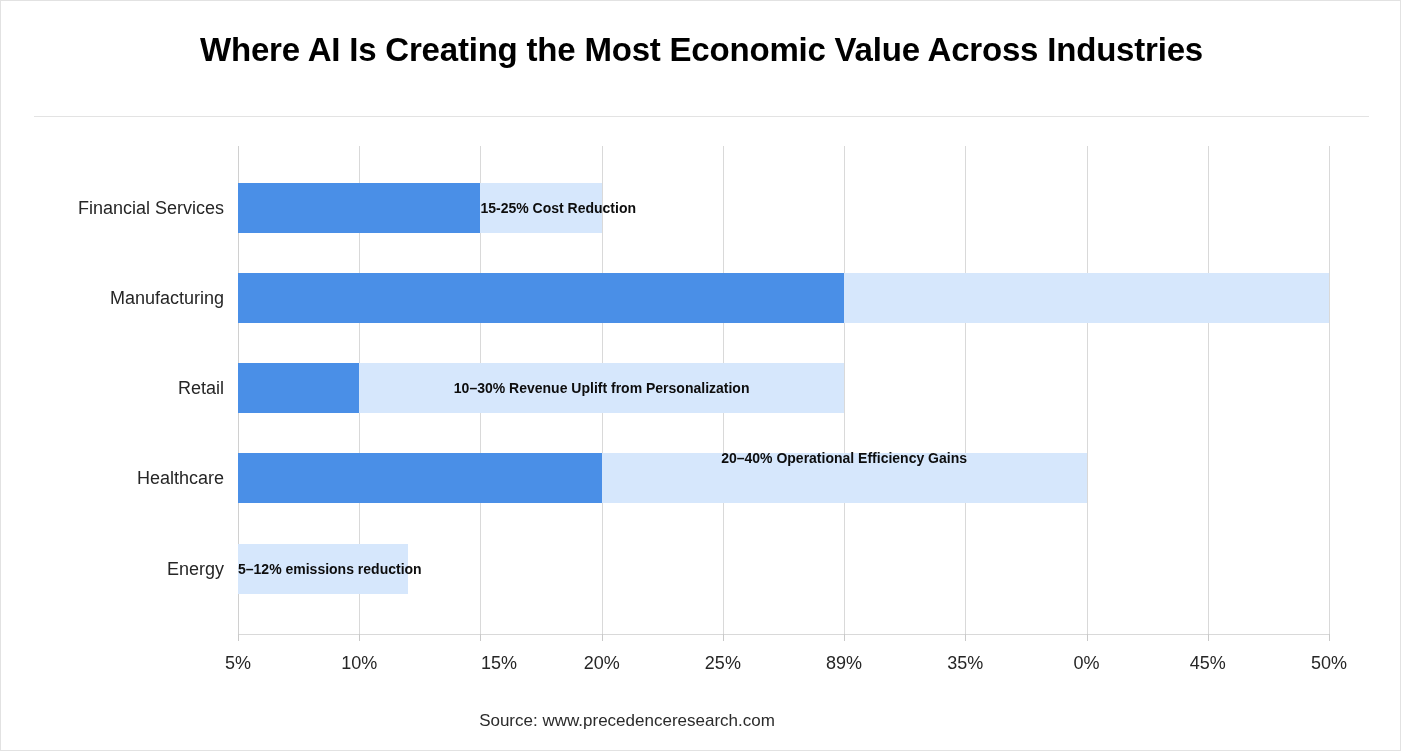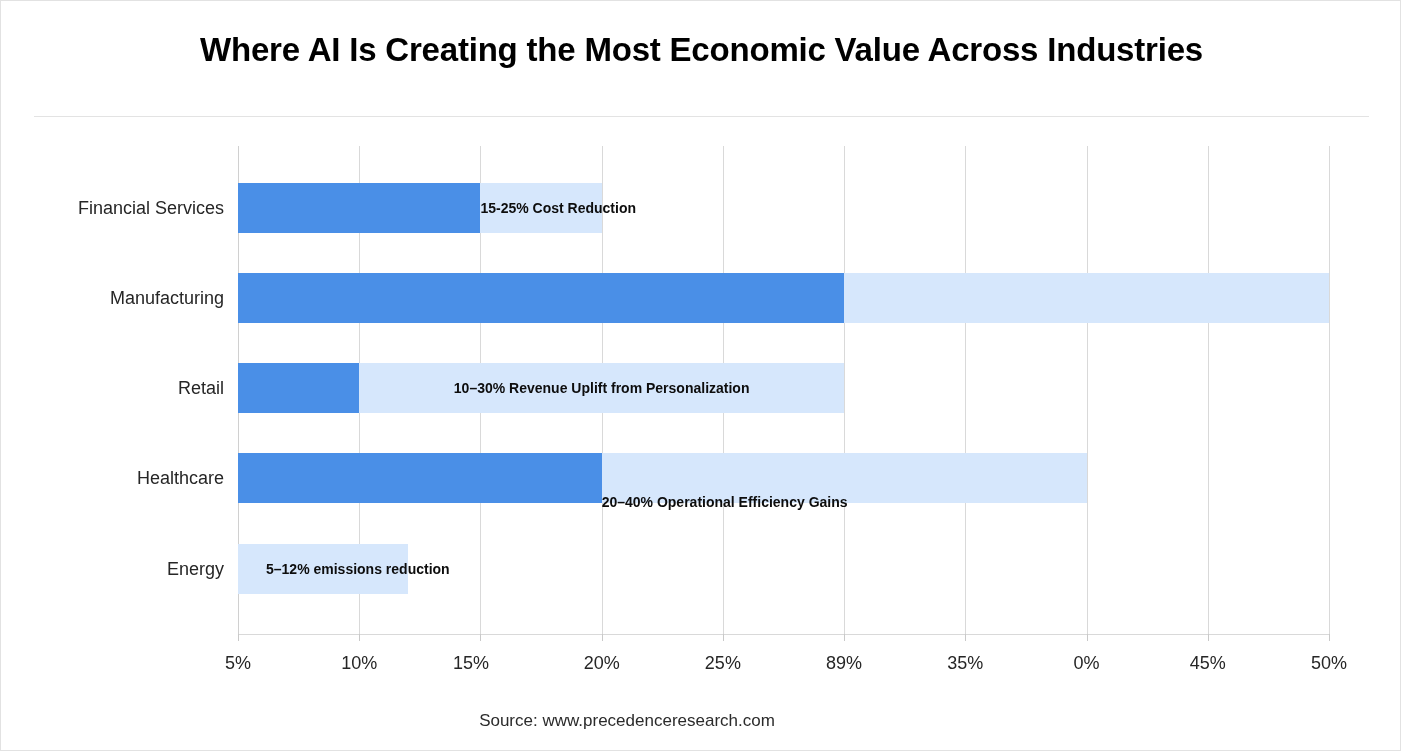"20–40% Operational Efficiency Gains" div.bar-label { text-align: left -> center; top: 476px -> 432px }
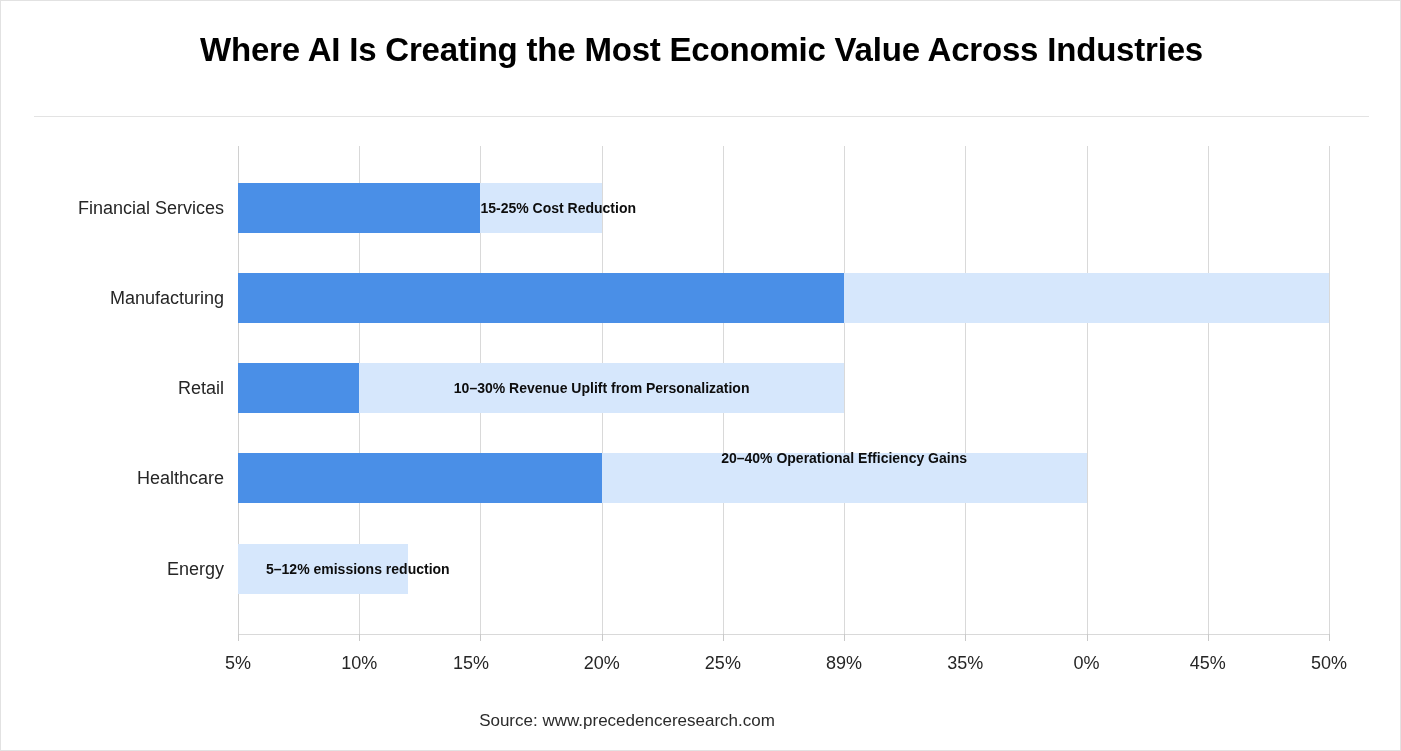"5–12% emissions reduction" div.bar-label { margin-left: 28px -> none }
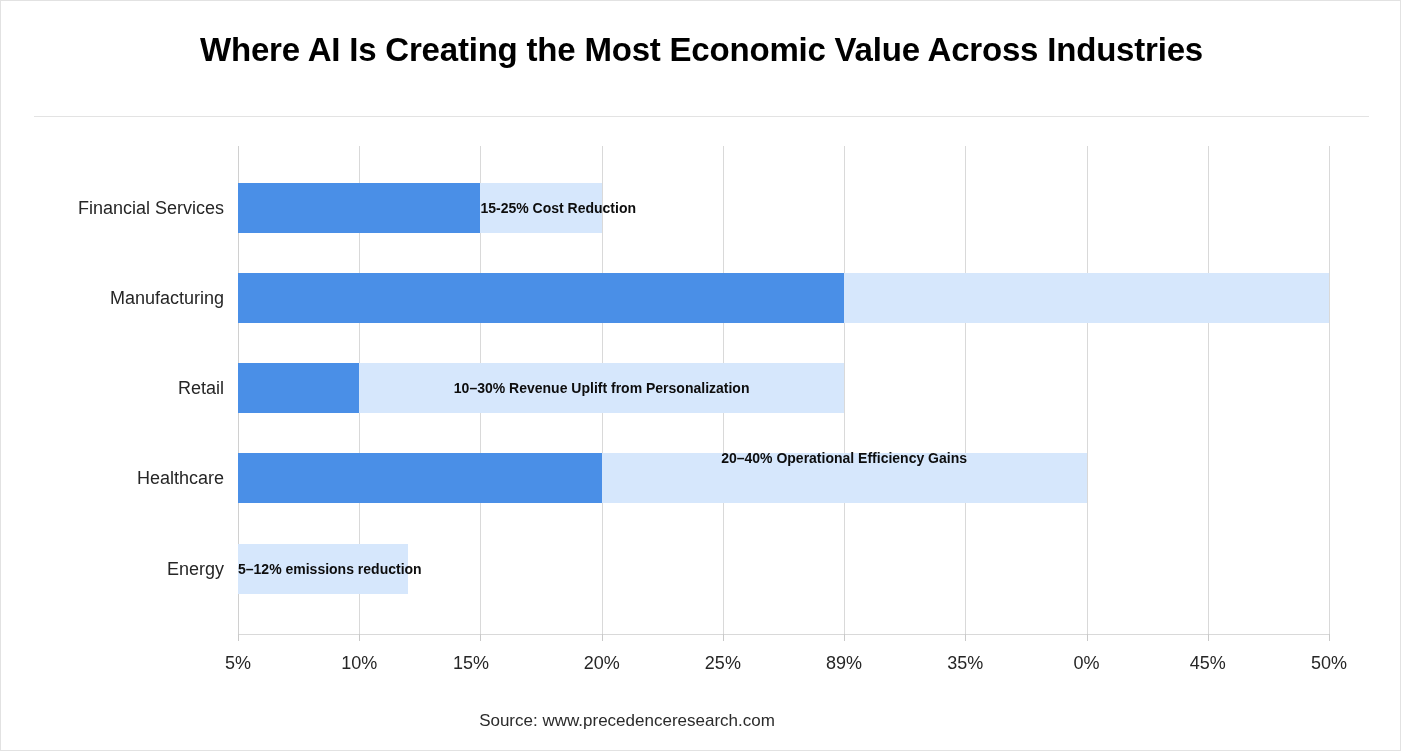"15%" div.x-tick-label { left: 470px -> 498px }
